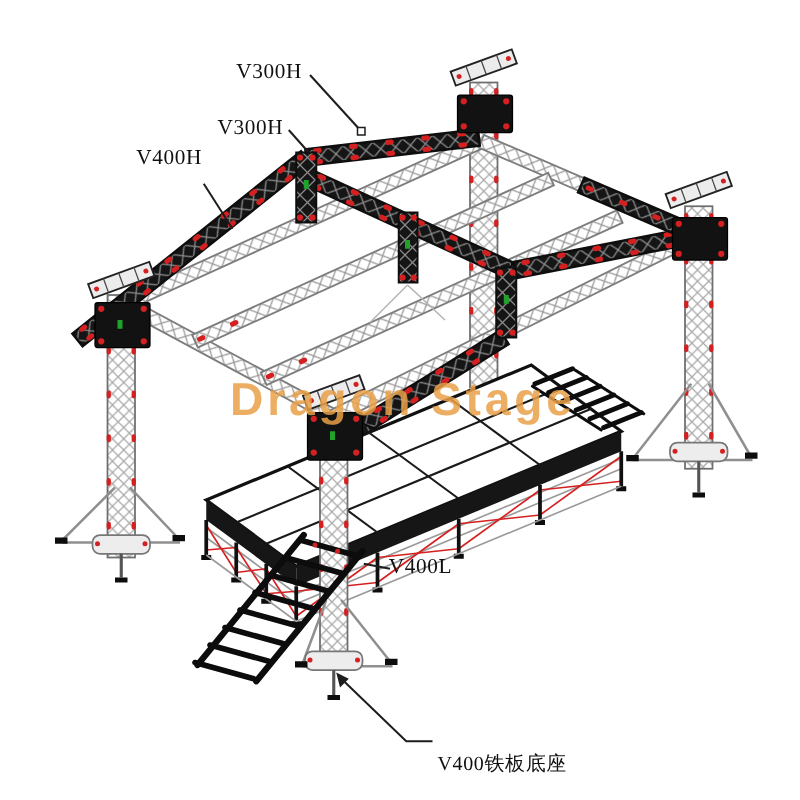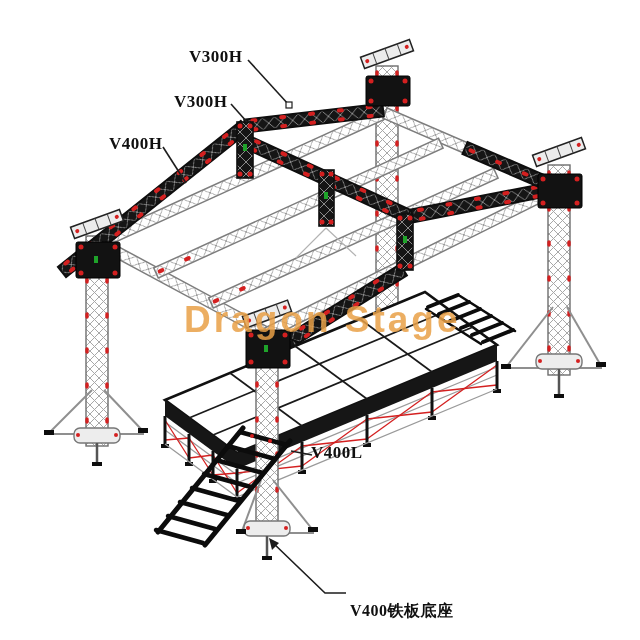"V300H" .lbl { font-weight: bold -> normal }
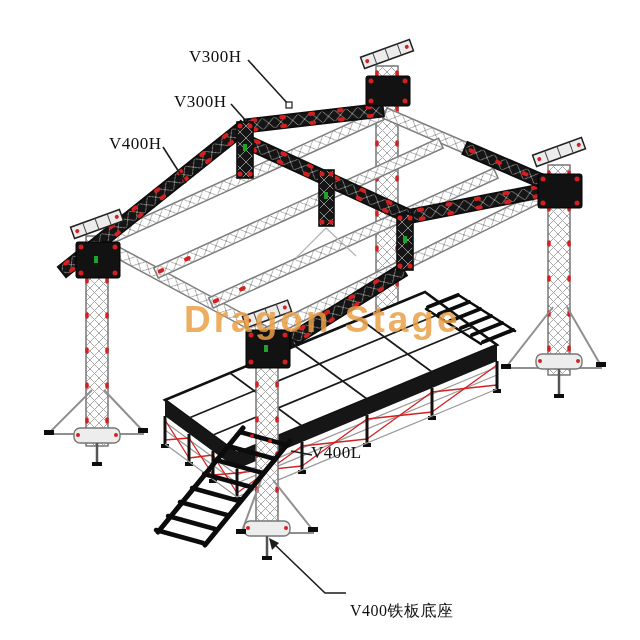"V400H" div.lbl { top: 134px -> 116px }
